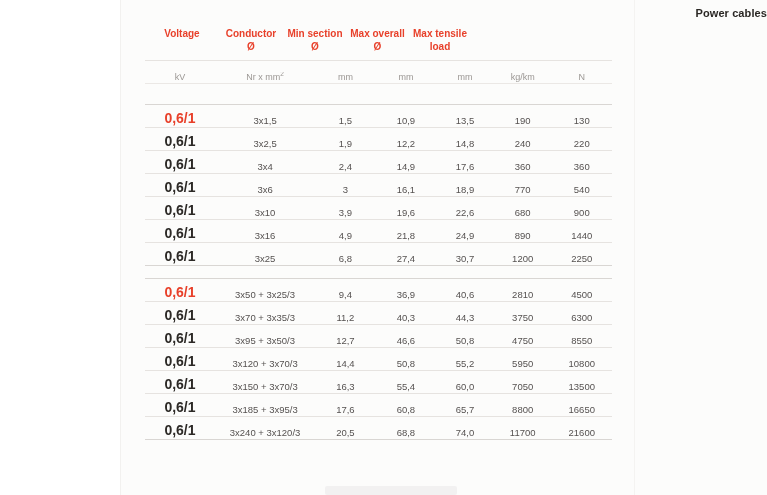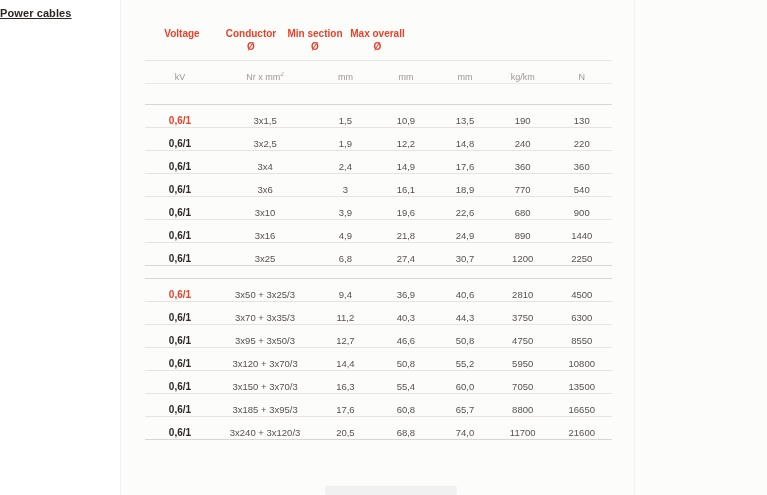"Power cables" #title { text-align: left -> right; text-decoration: underline -> none }
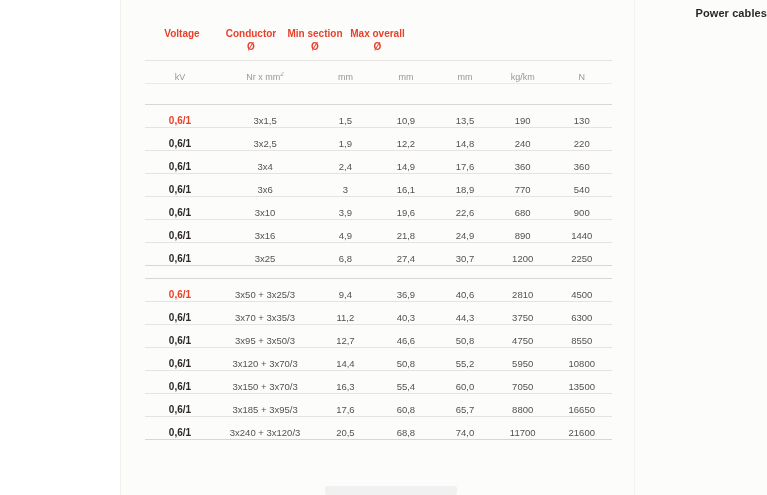"Max tensile" div.cell { html: none -> <div> <div>Max tensile</div> <div>load</div> </div> }
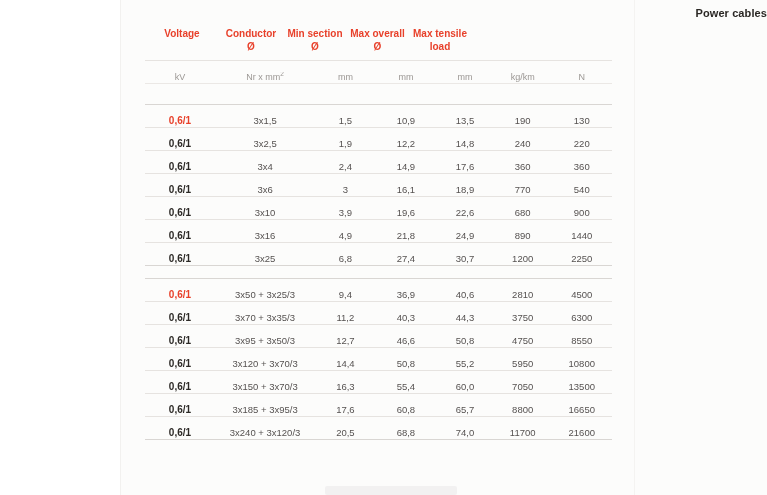"0,6/1" .data-row .cell.voltage { font-size: 10px -> 14px }
